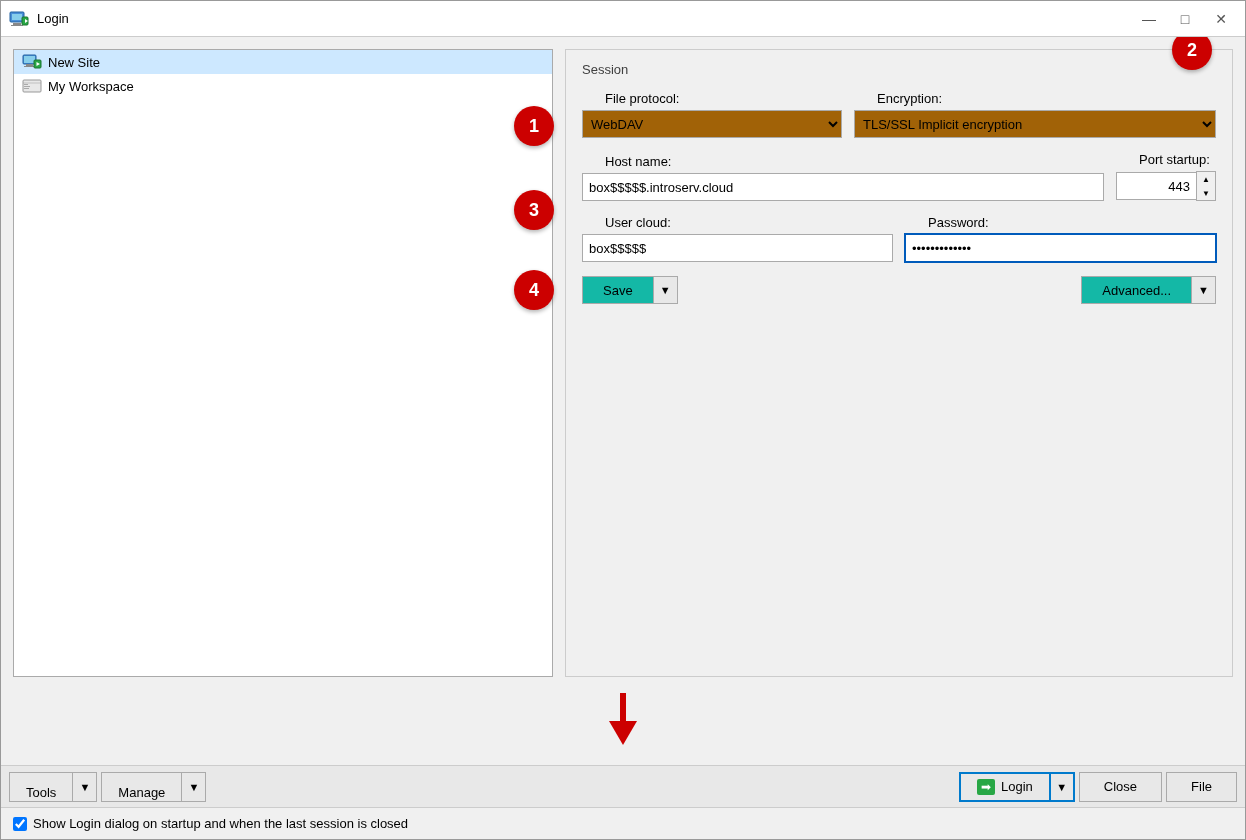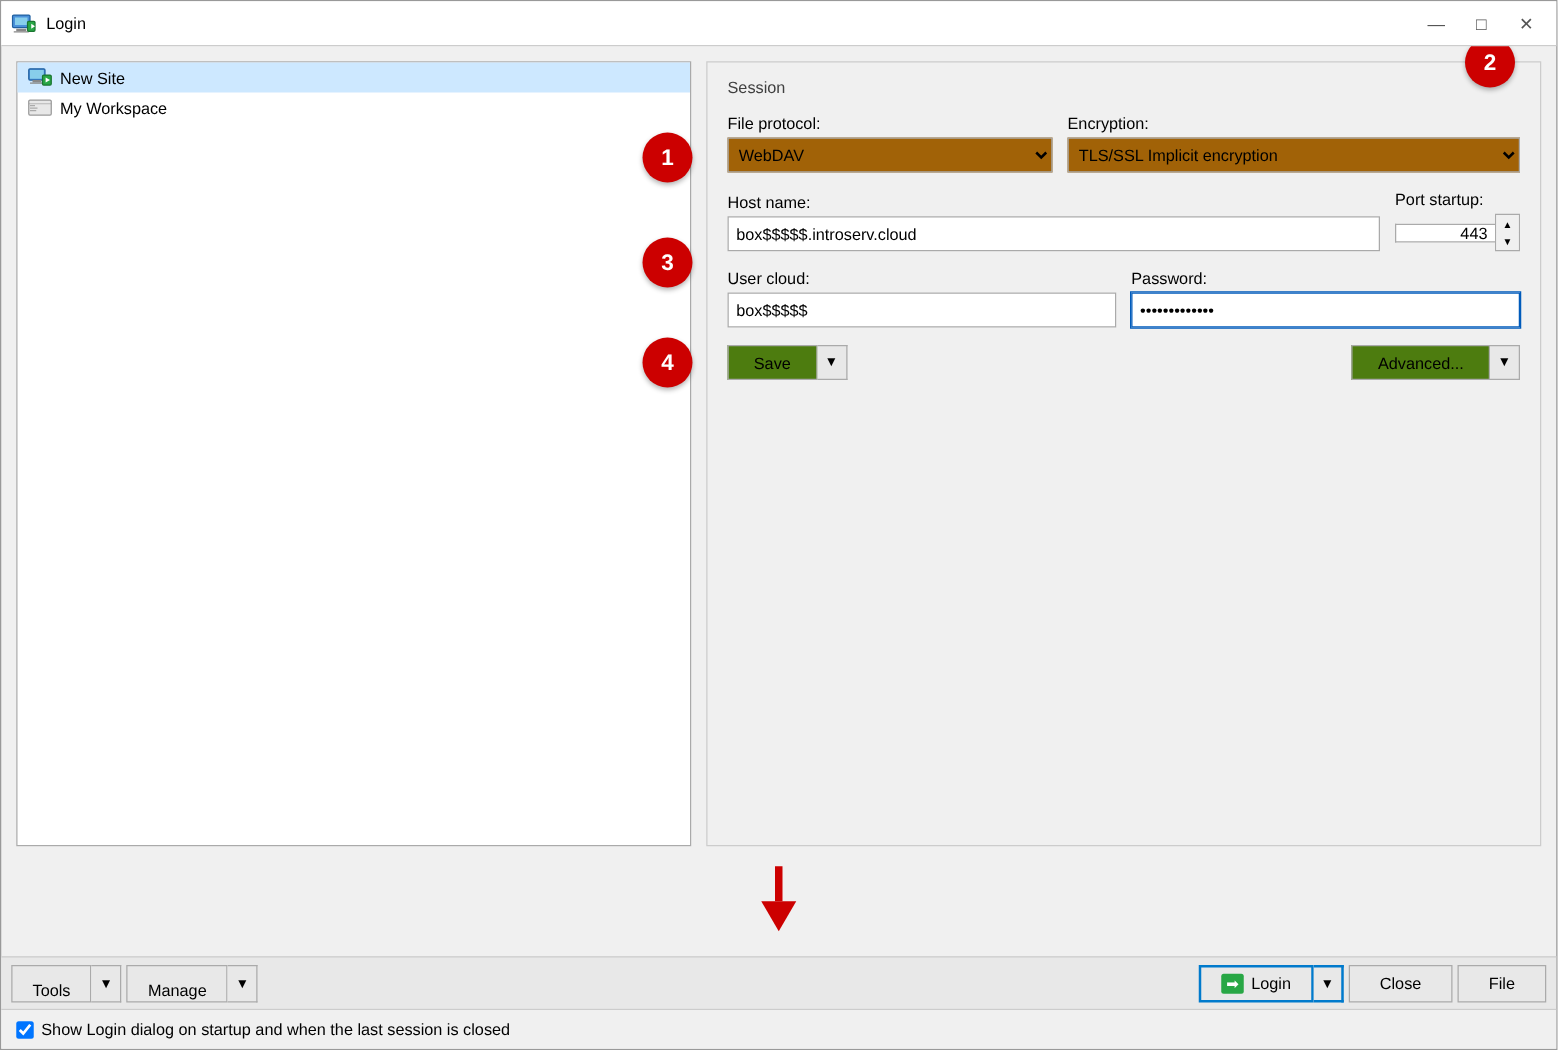"File protocol:" .form-label { margin-left: none -> 23px }
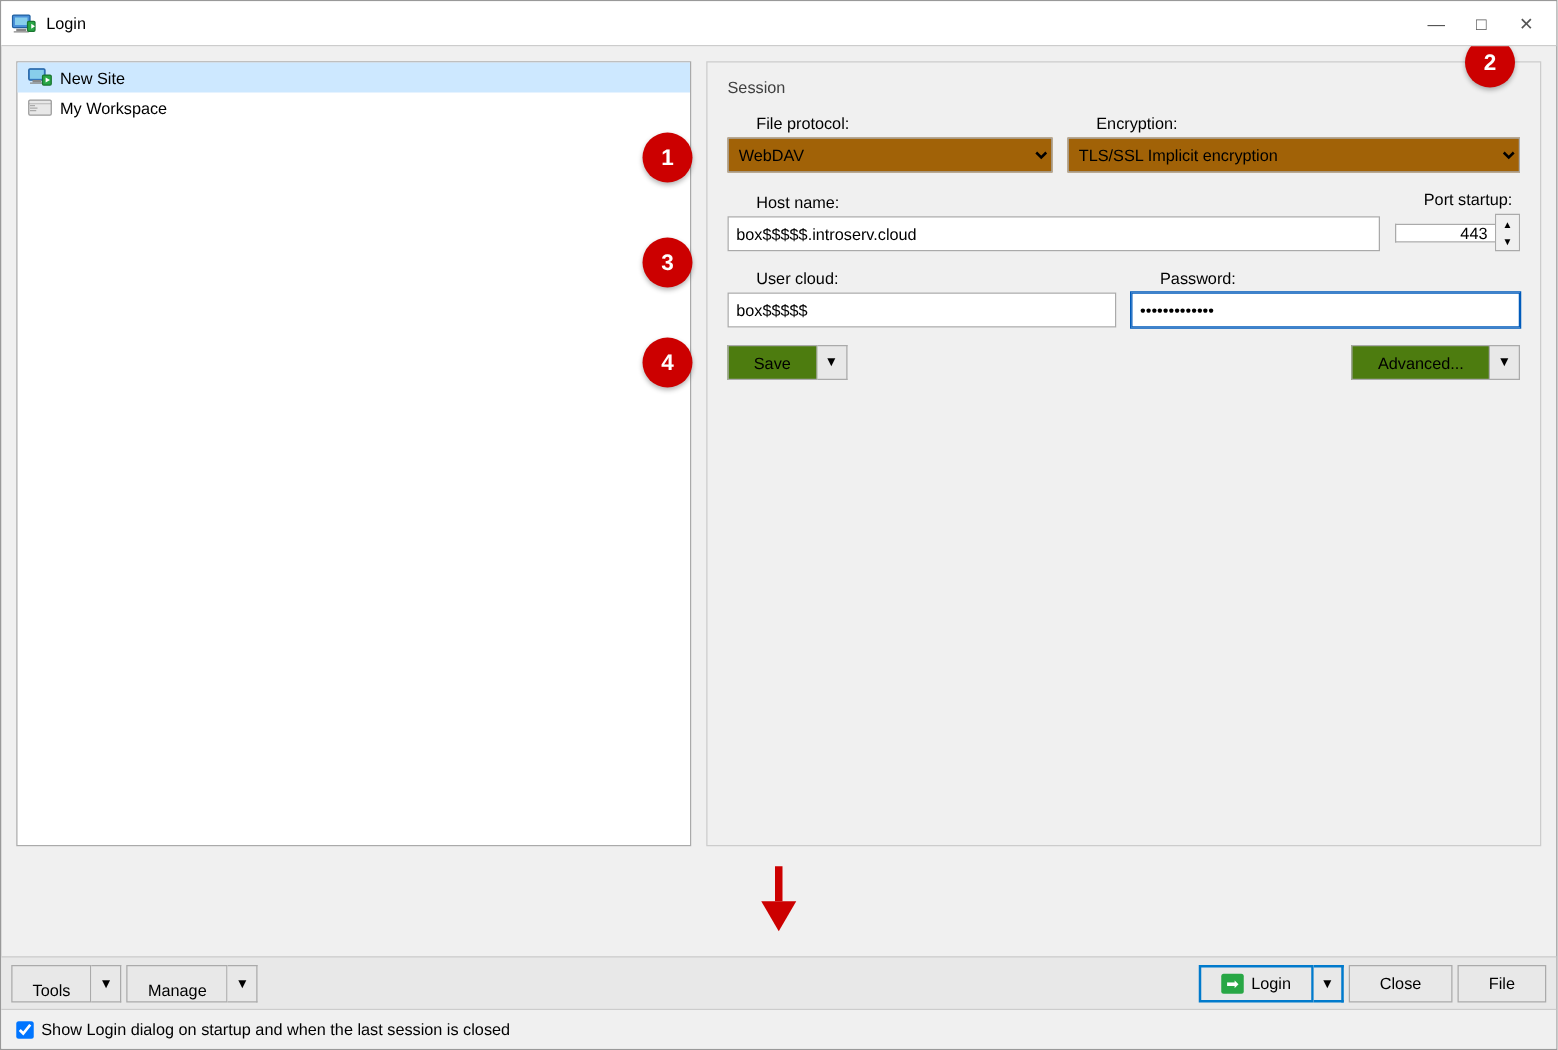"443" .port-input { height: 15px -> 28px }
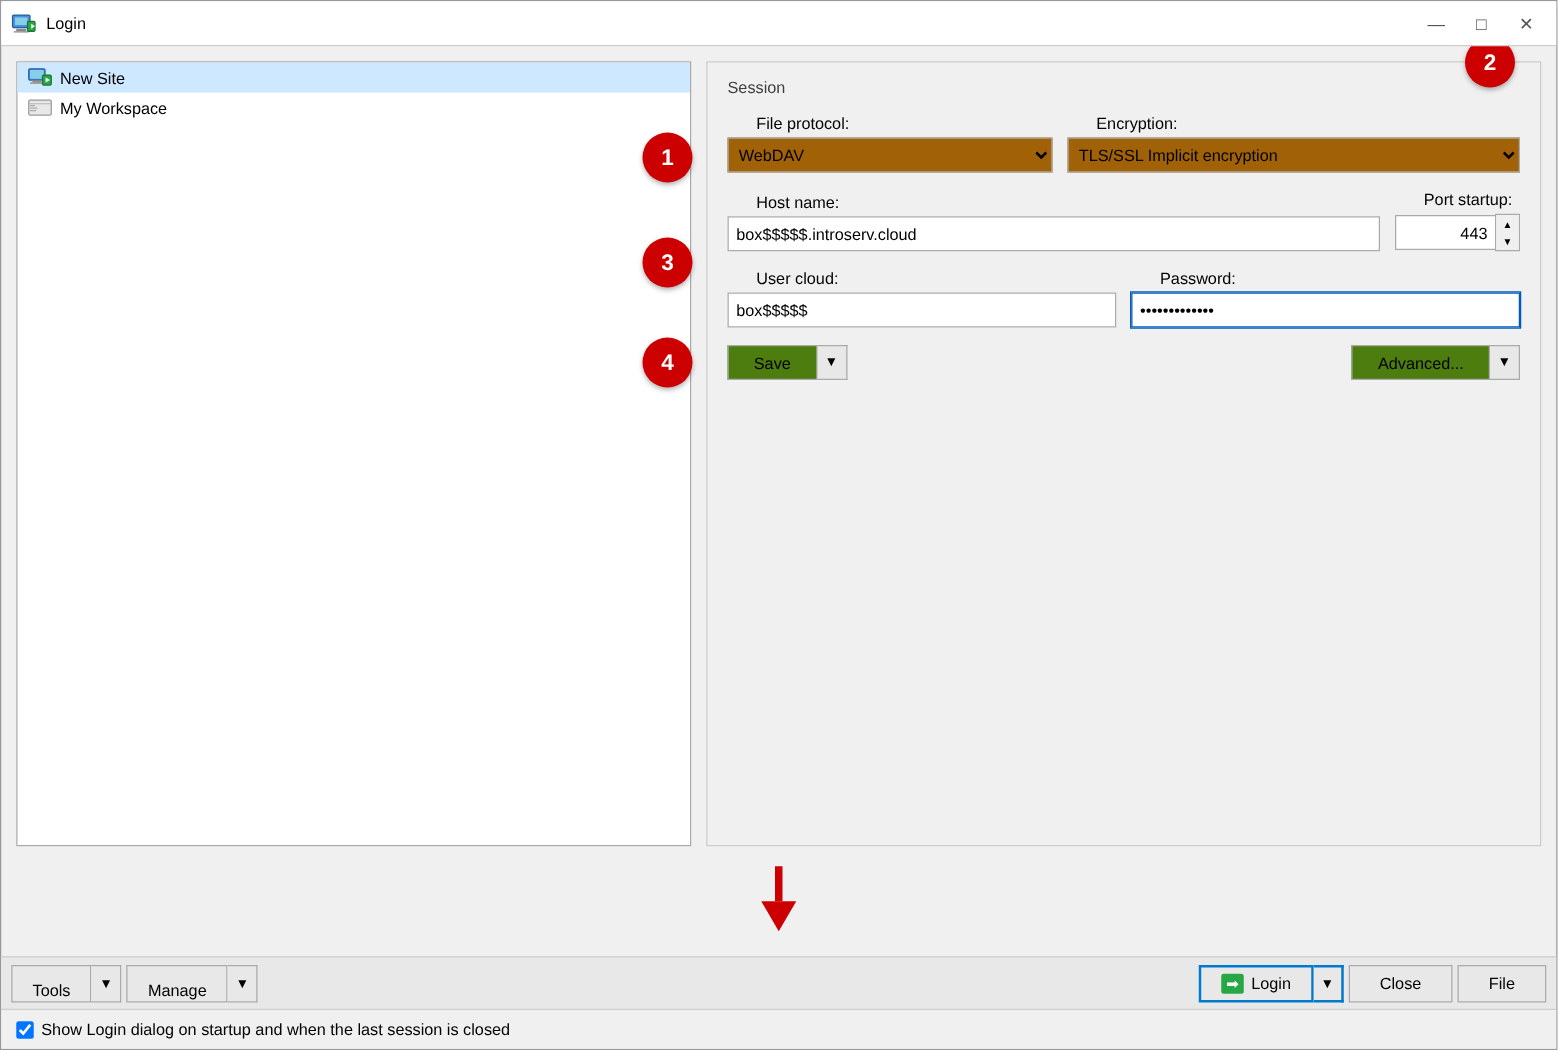"Save" .btn-main { background: #4d7c0f -> #14b8a6 }
